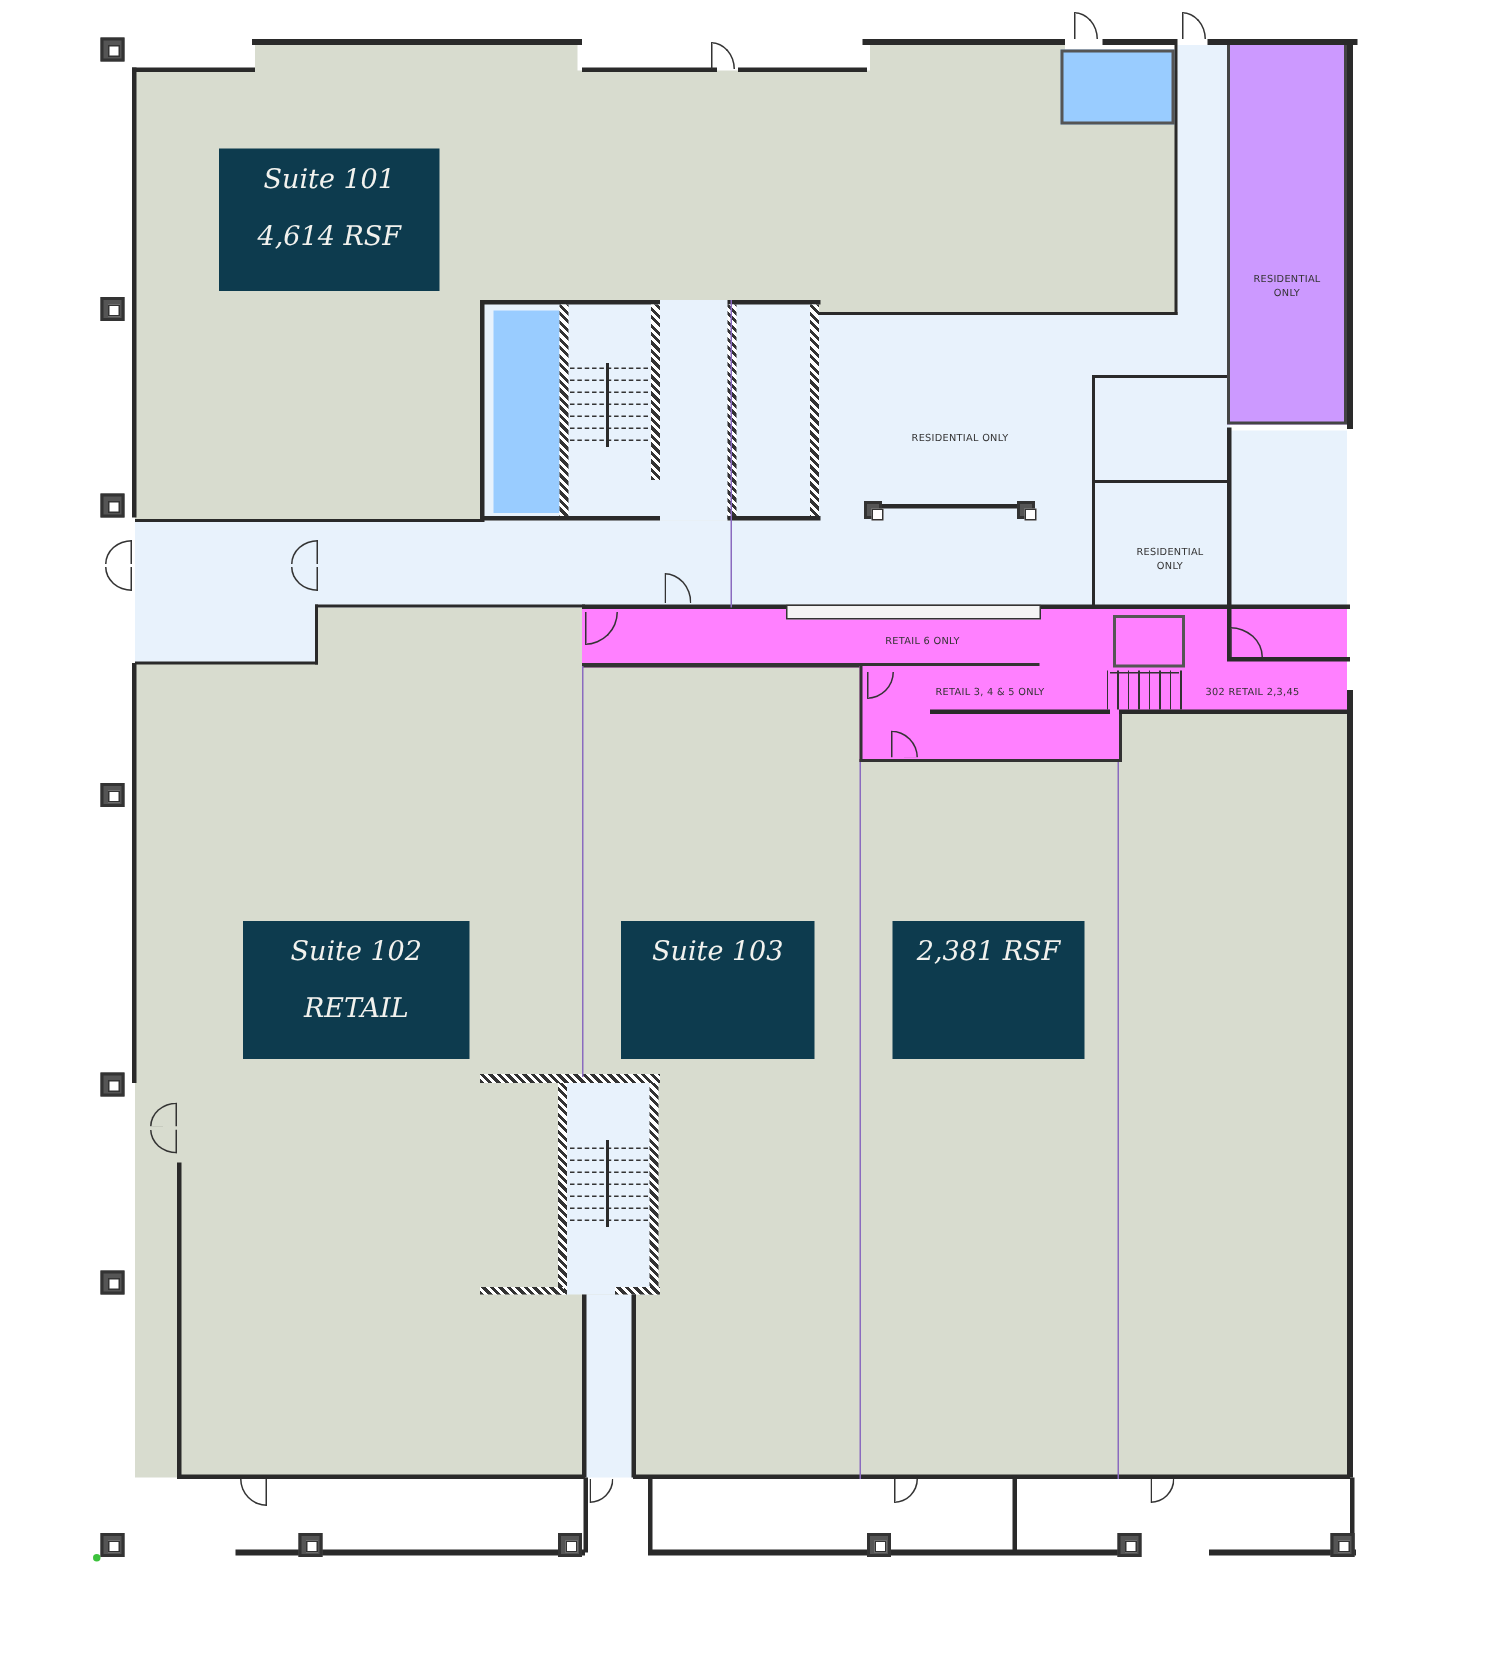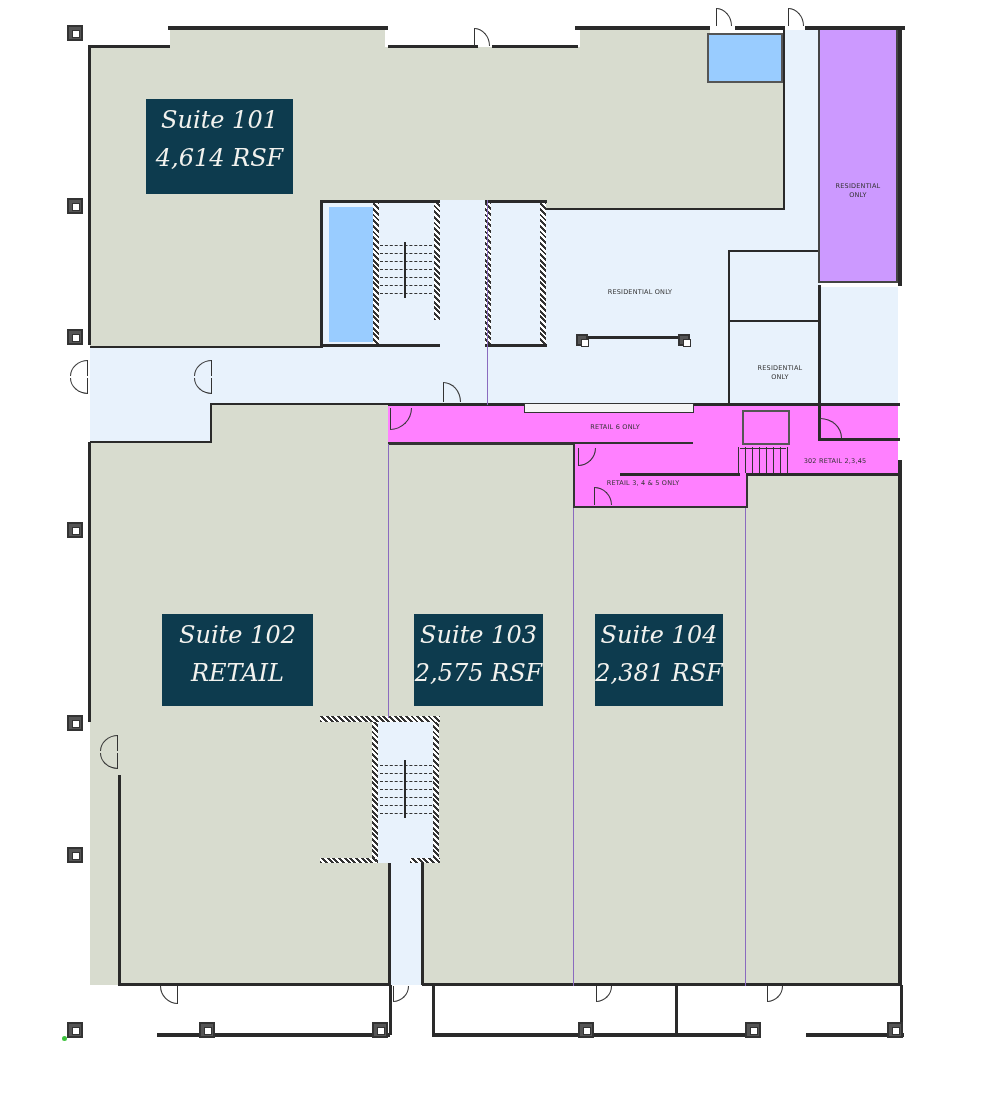"Suite 101" .label-box { font-size: 24px -> 18px }
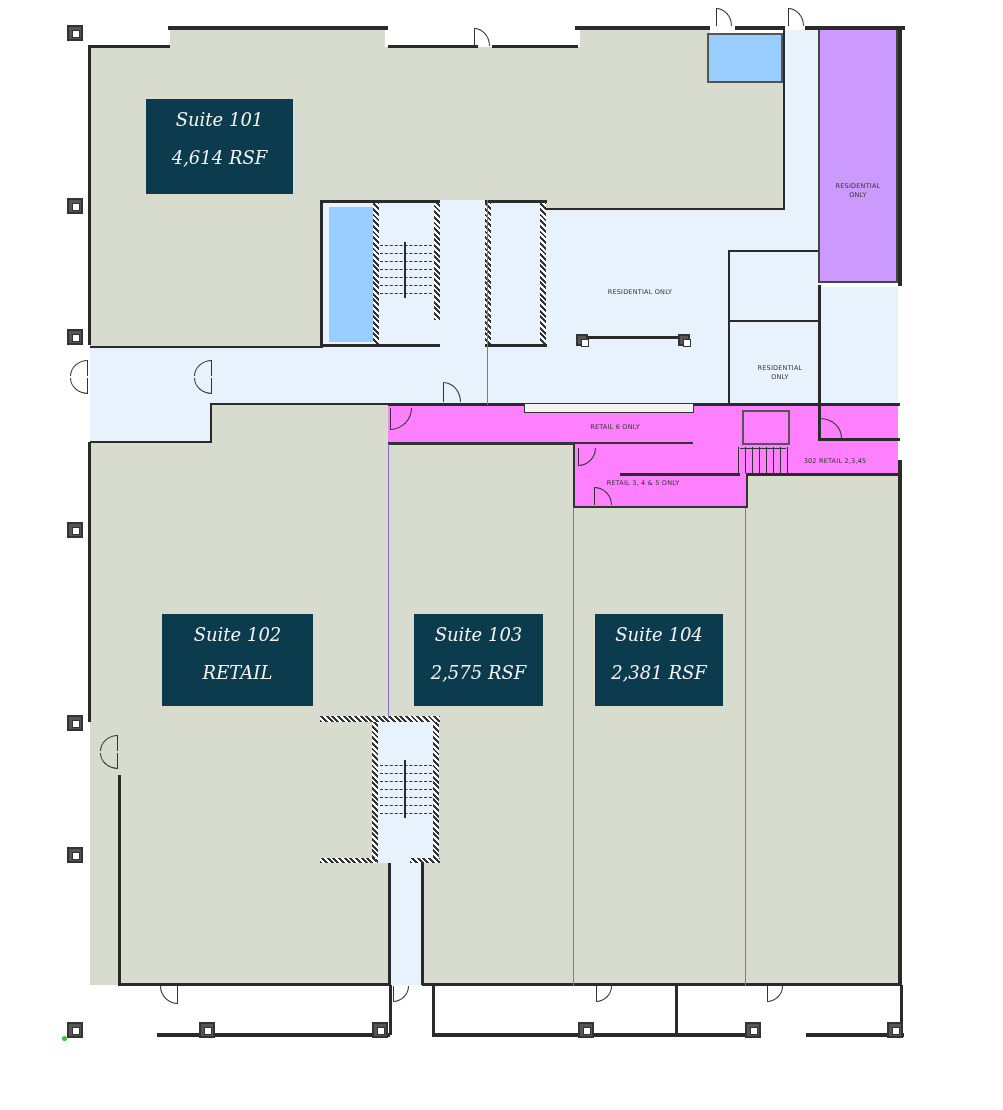"RETAIL 3, 4 & 5" div.small-label { left: 598px -> 615px; margin-top: 22px -> none }
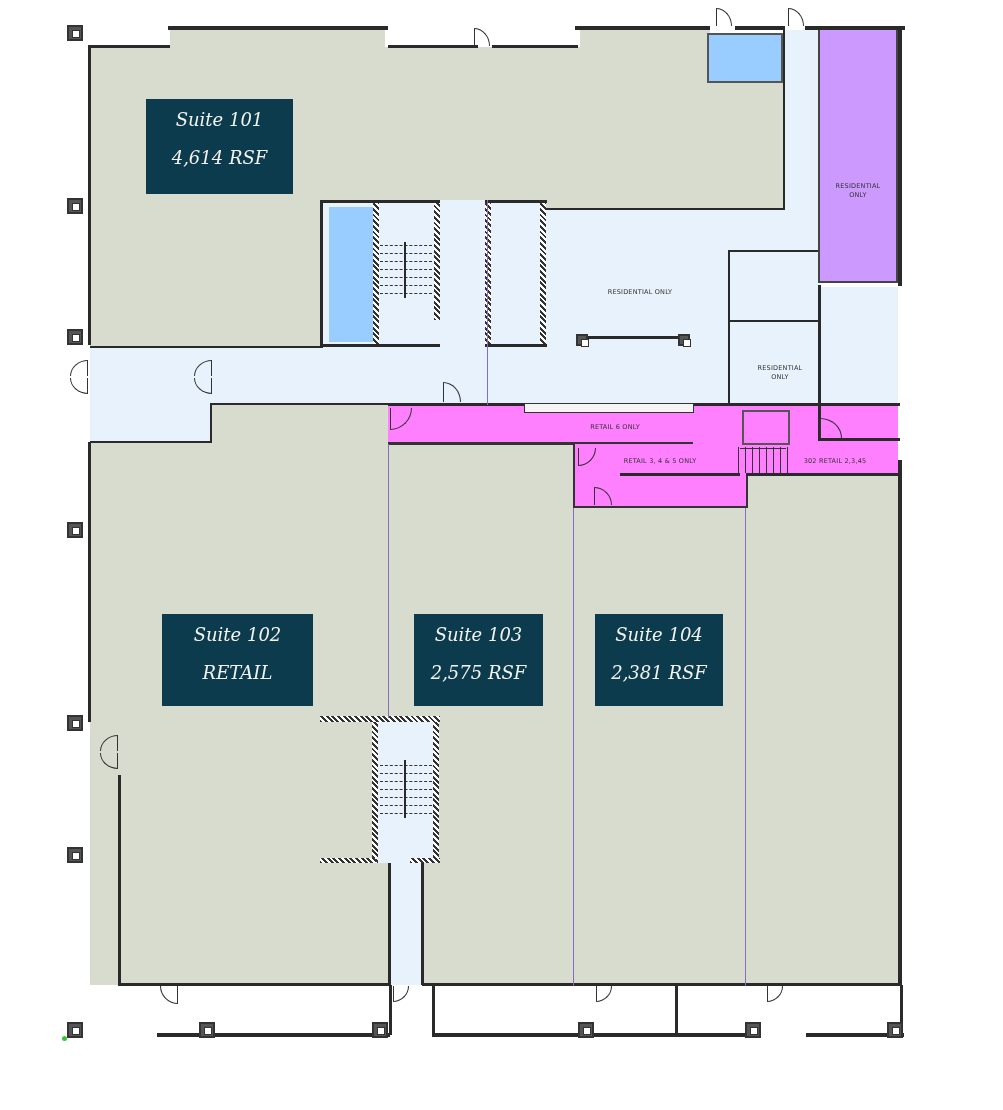"Suite 104" span { html: <span>Suite 104</span> -> none }
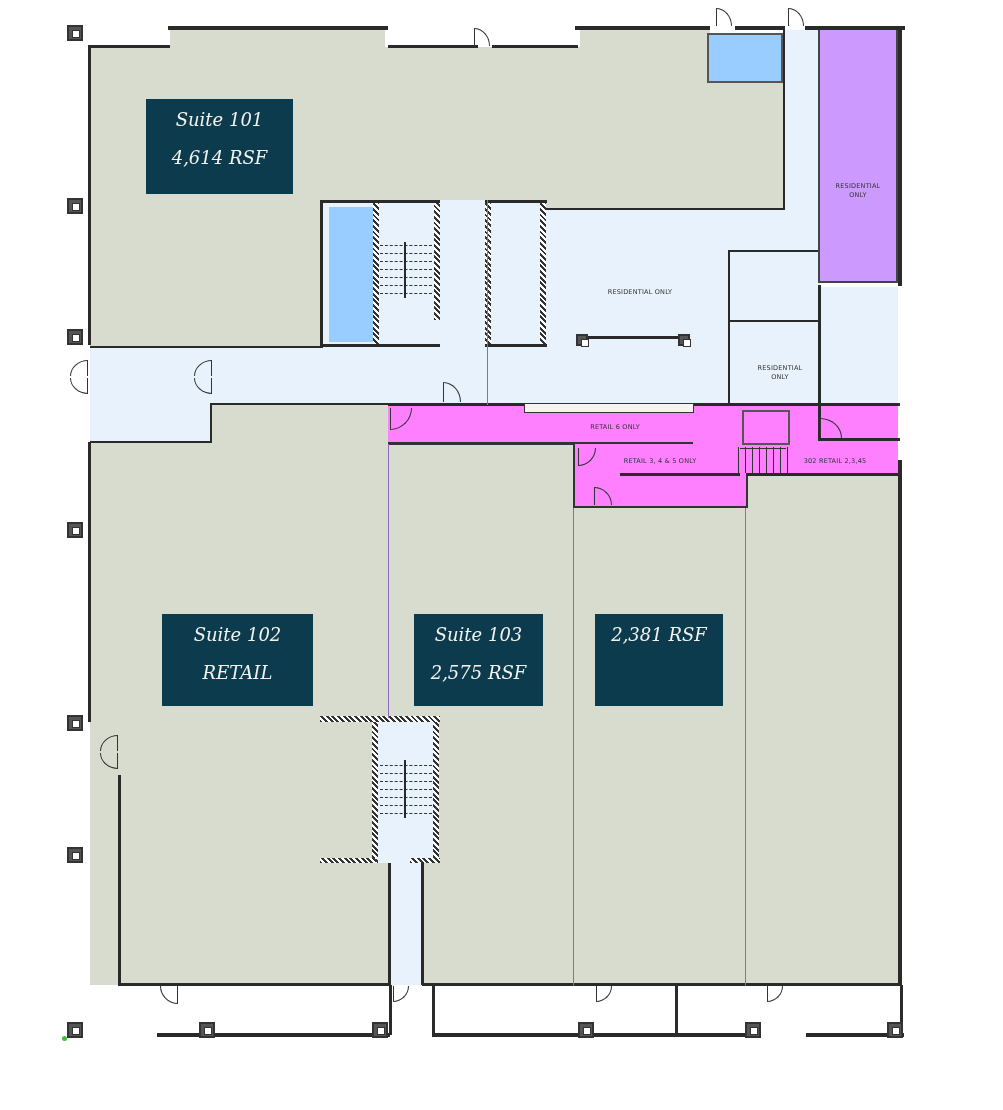"2,575 RSF" span { html: <span>2,575 RSF</span> -> none }
